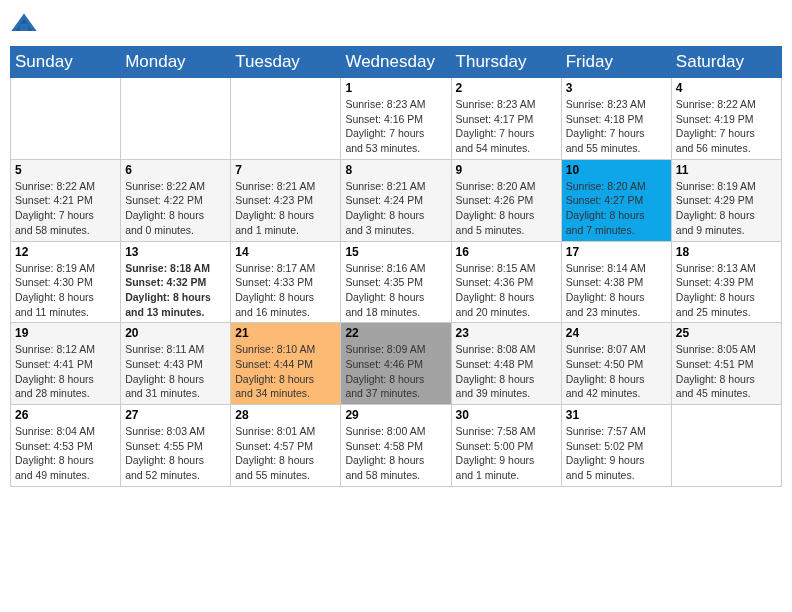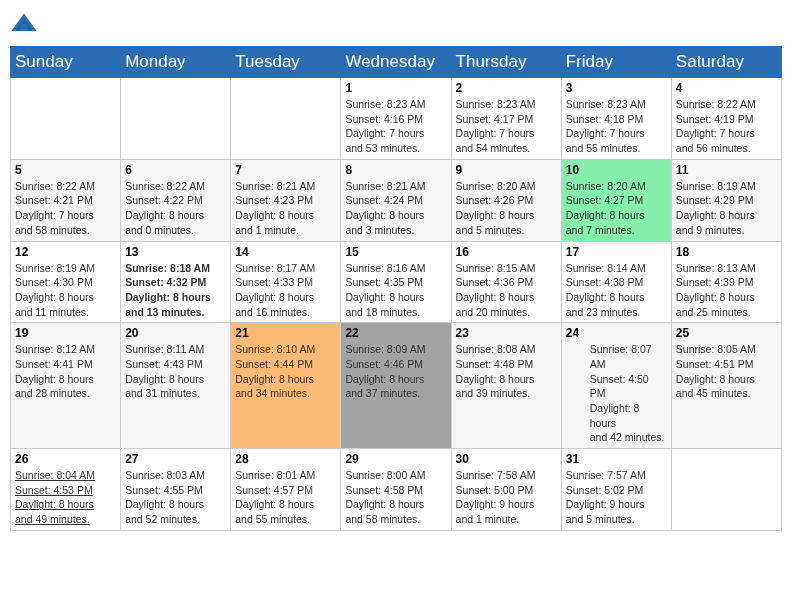"10" td { background: #86efac -> #0ea5e9 }
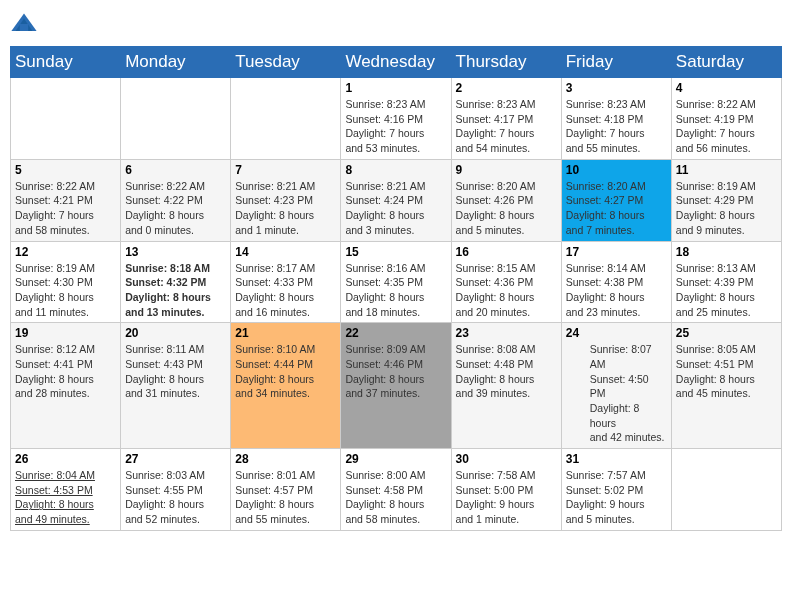"Sunrise: 8:07 AM" div.day-info { margin-left: 24px -> none }
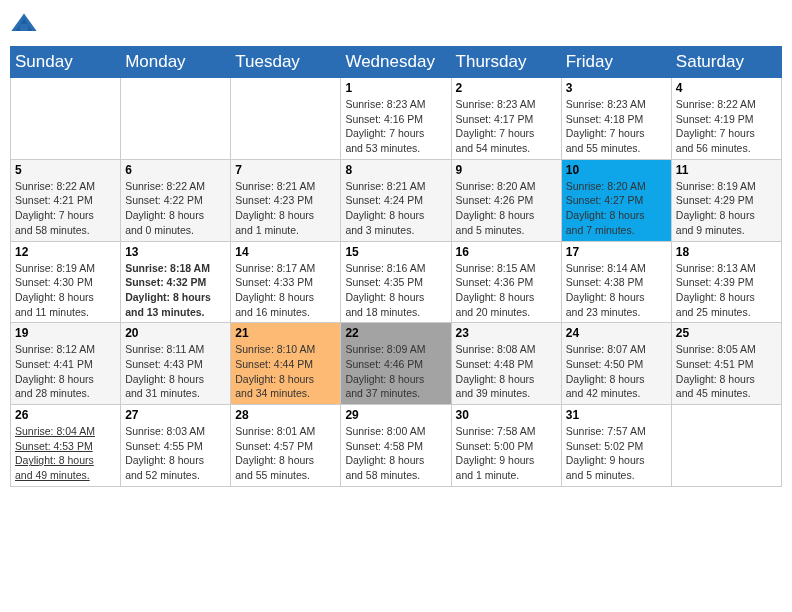"Sunrise: 8:04 AM" div.day-info { text-decoration: underline -> none }
